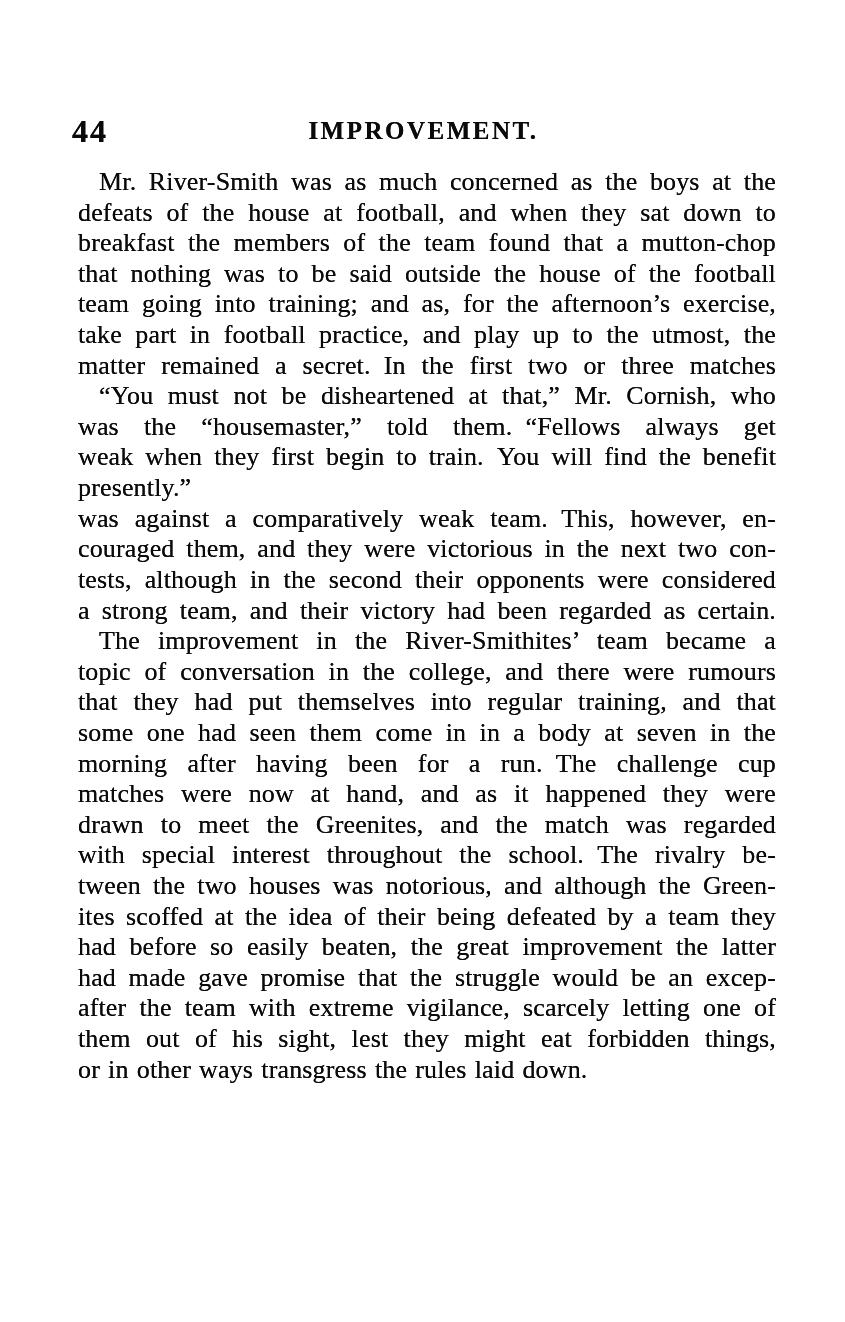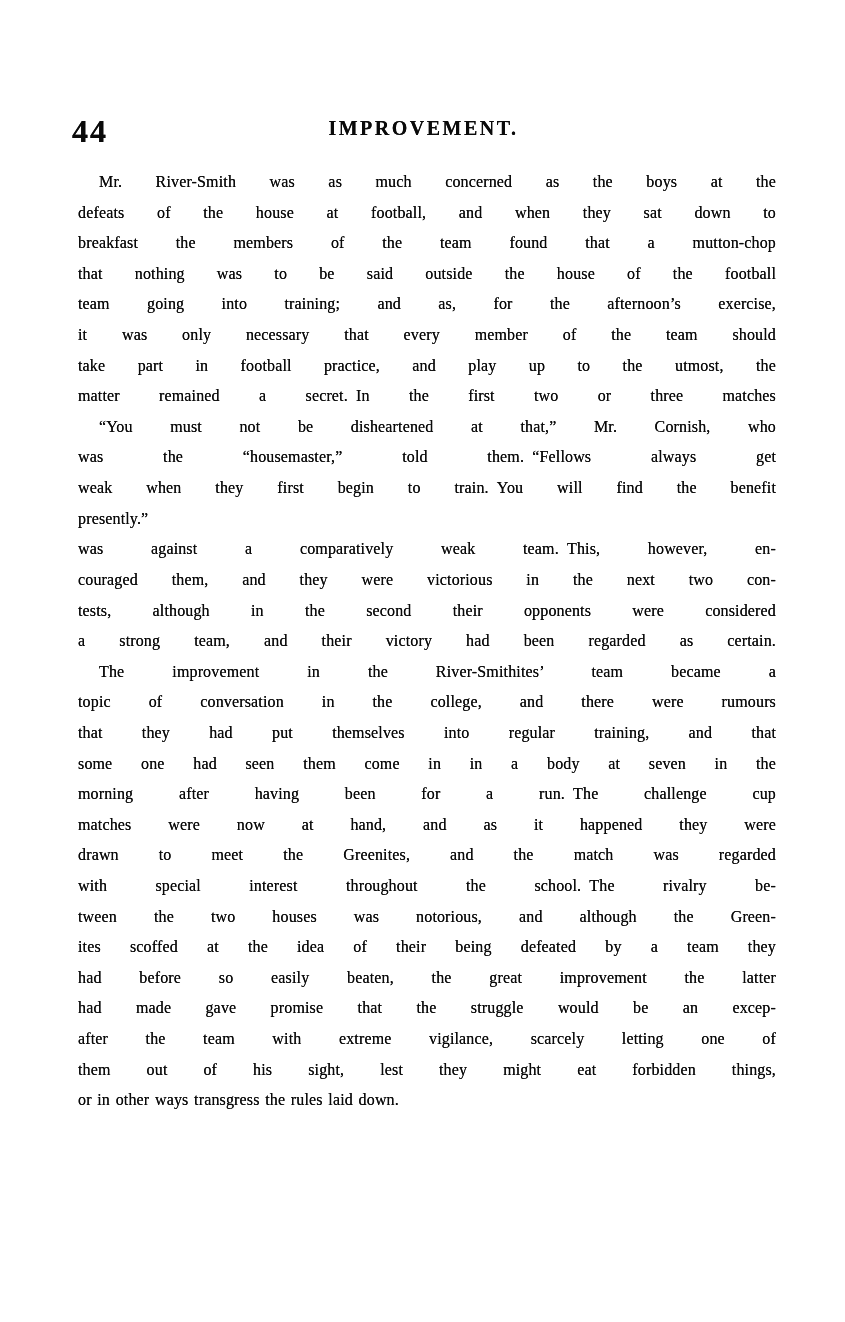"IMPROVEMENT." .runhead { font-size: 20px -> 25px }
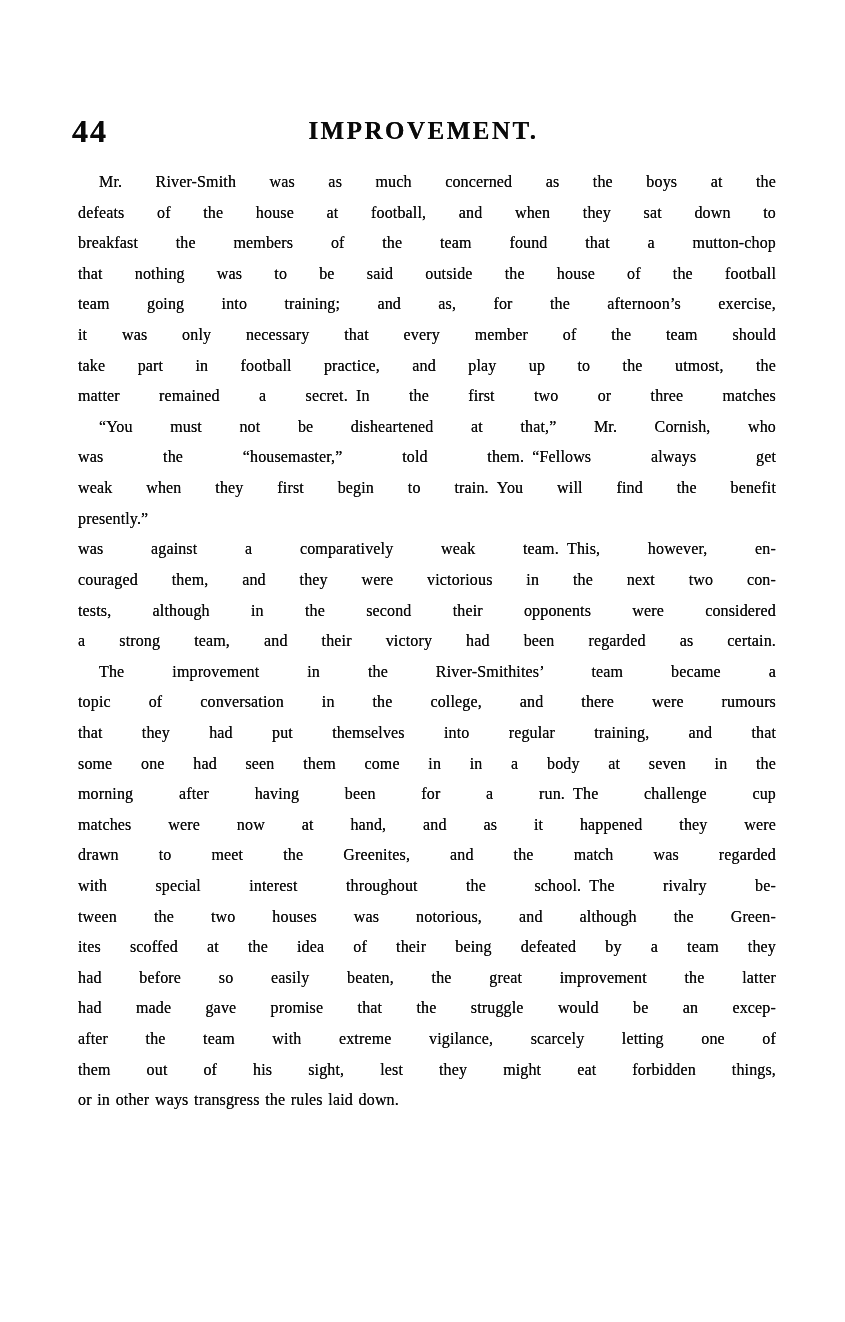"Mr. River-Smith was as much" .line { font-size: 16px -> 26px }
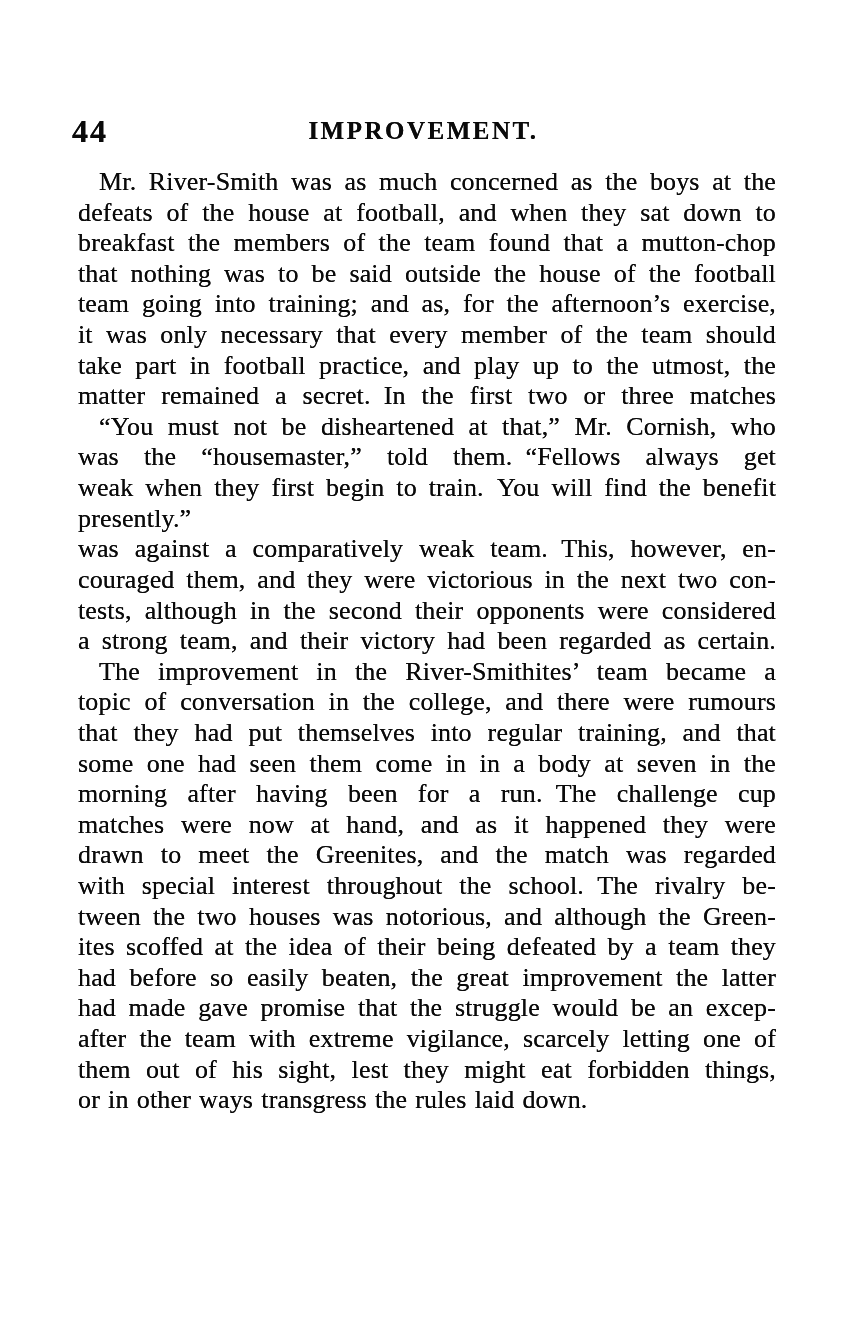"it was only necessary that" div.line { html: <div>it was only necessary that every member of the team should</div> -> none }
